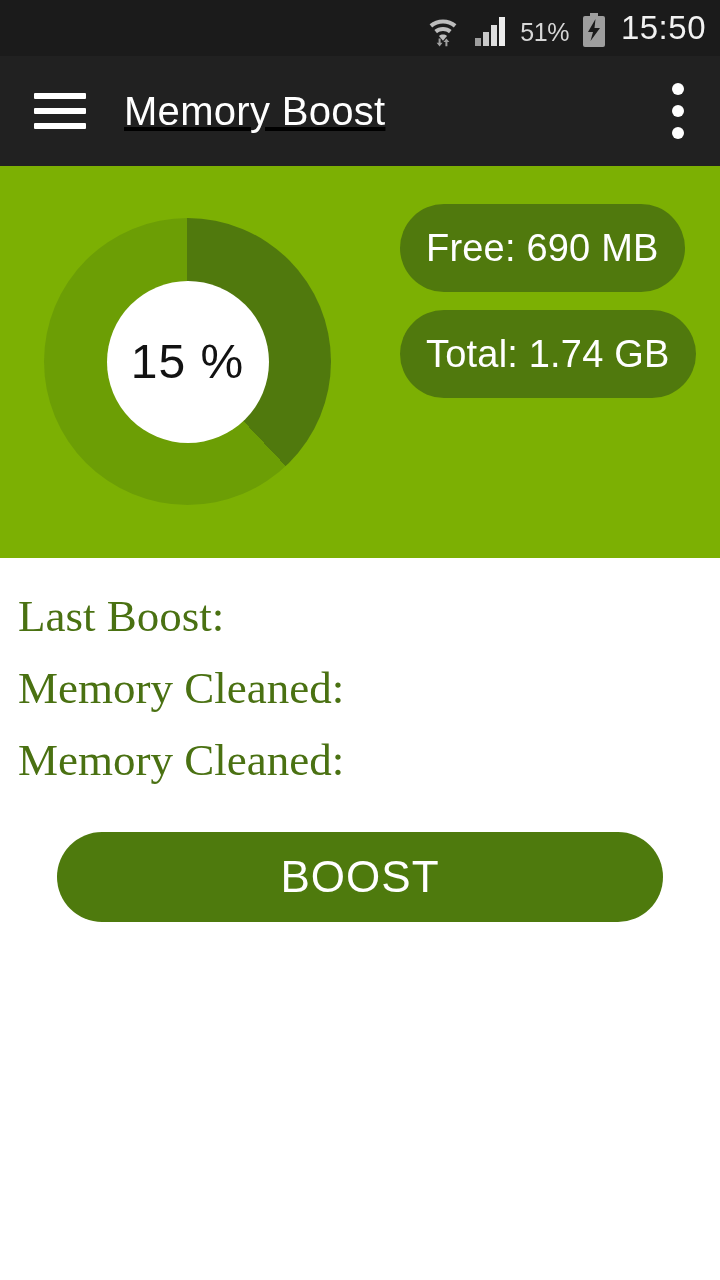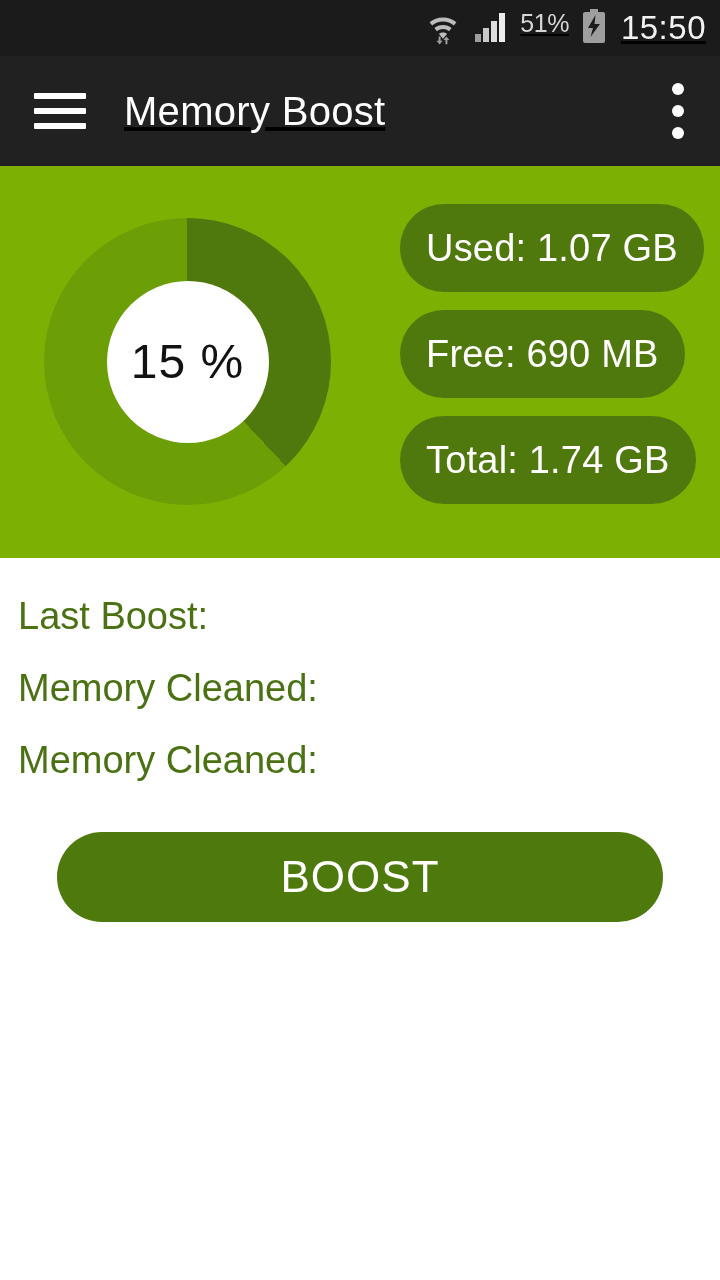"51%" .sb-icons { align-items: flex-start -> flex-end; text-decoration: underline -> none }
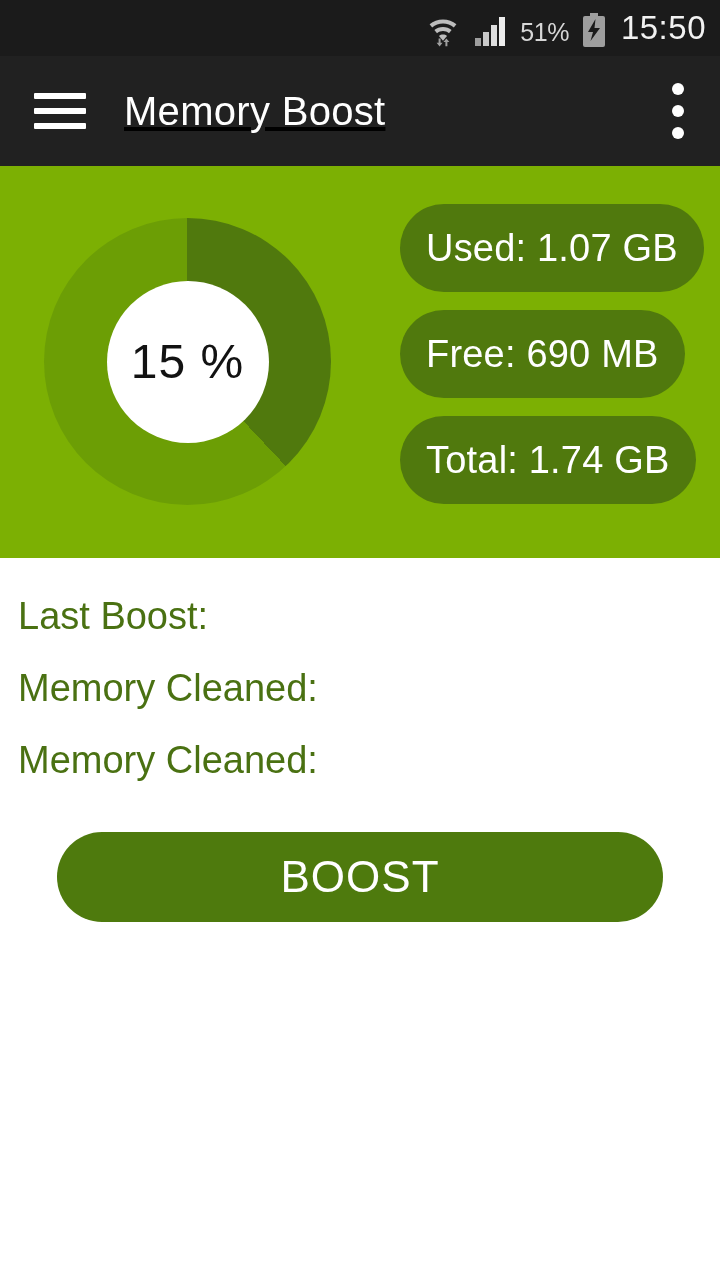"Used: 1.07 GB" div.pill { html: <div>Used: 1.07 GB</div> -> none }
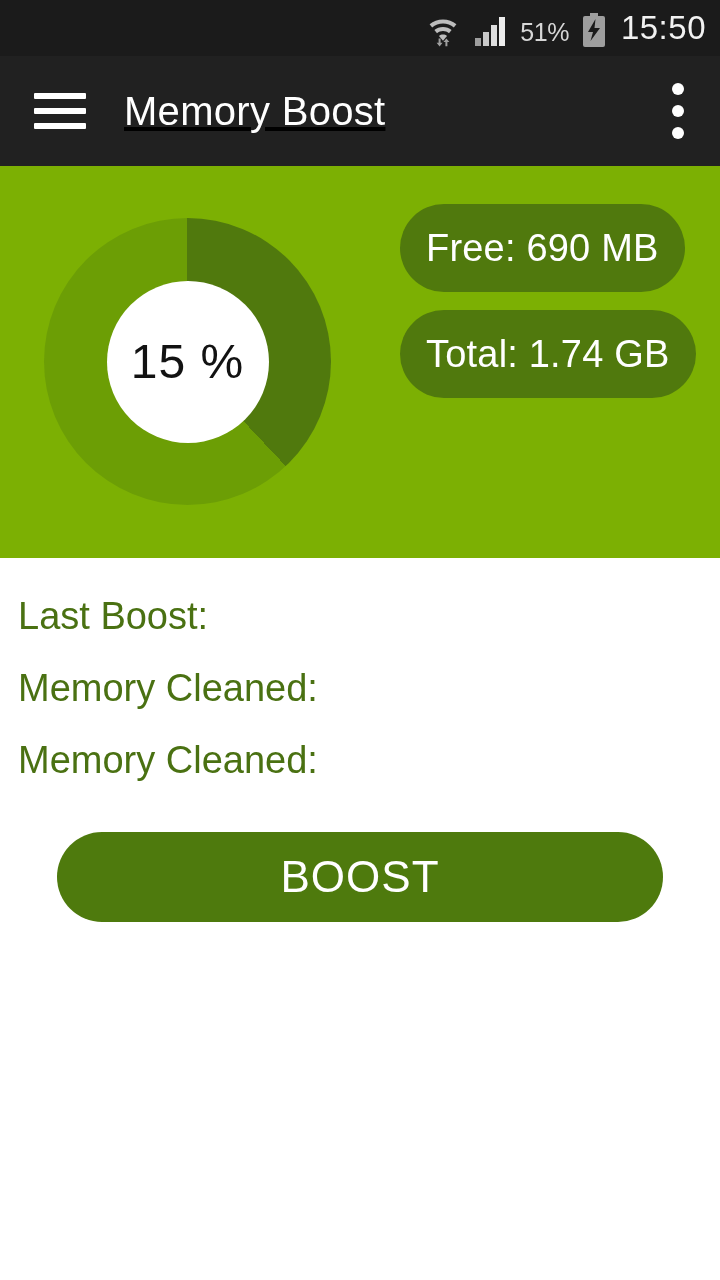"Last Boost:" .stat-row { font-family: none -> Liberation Serif, serif; font-size: 38px -> 45px }
